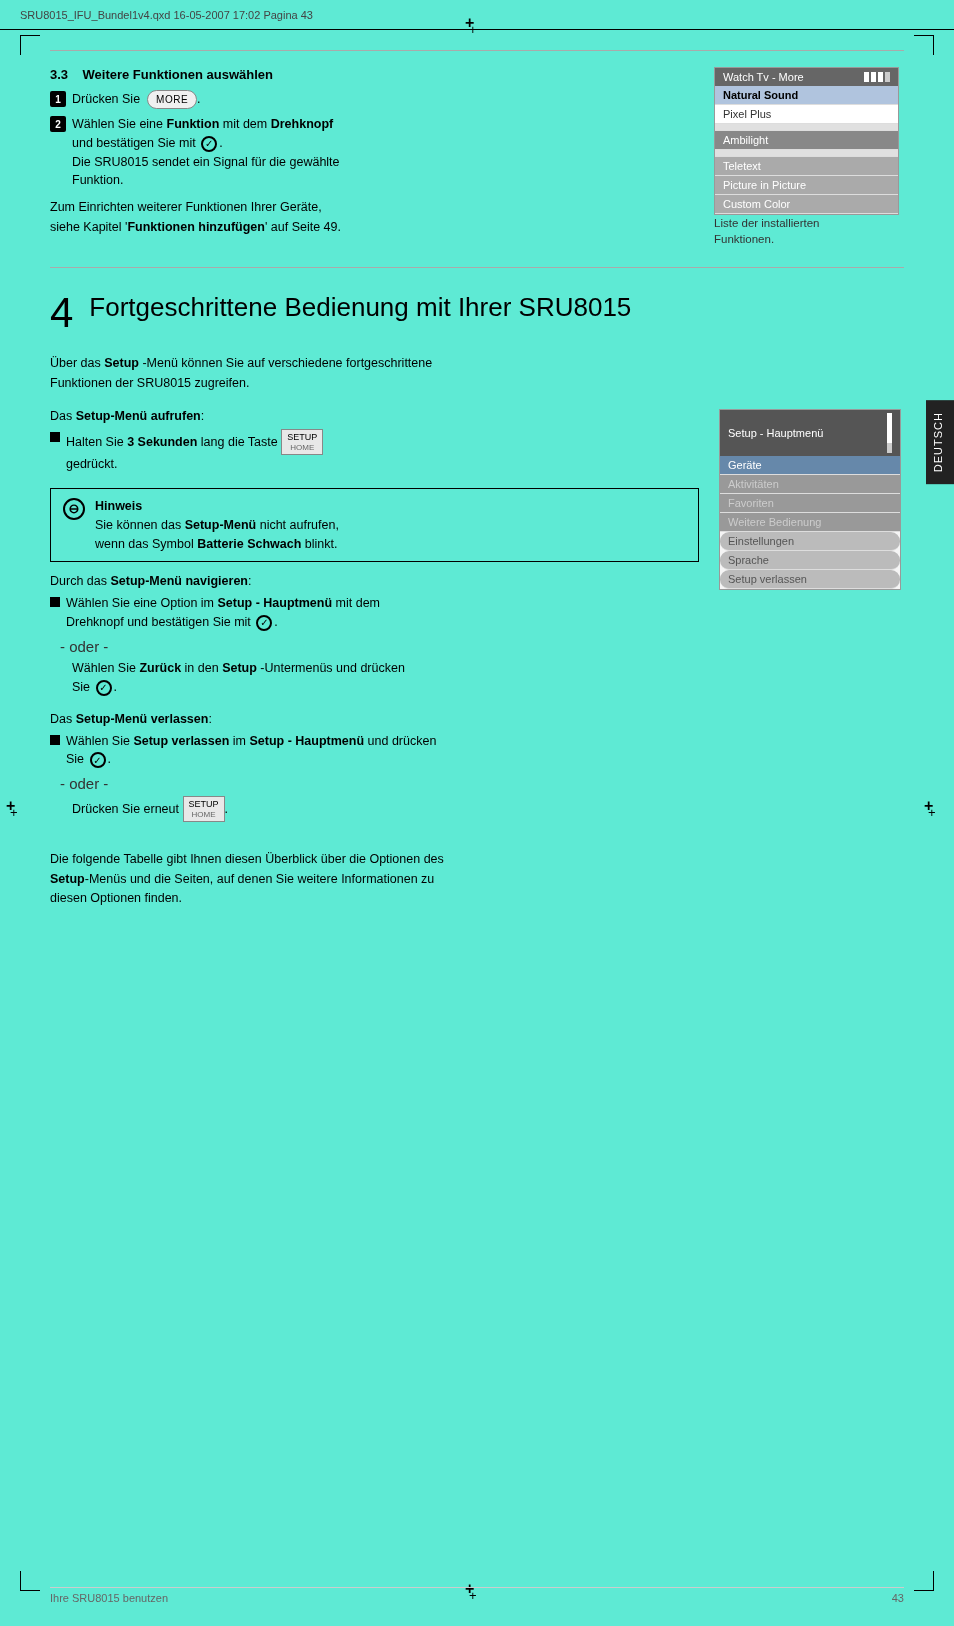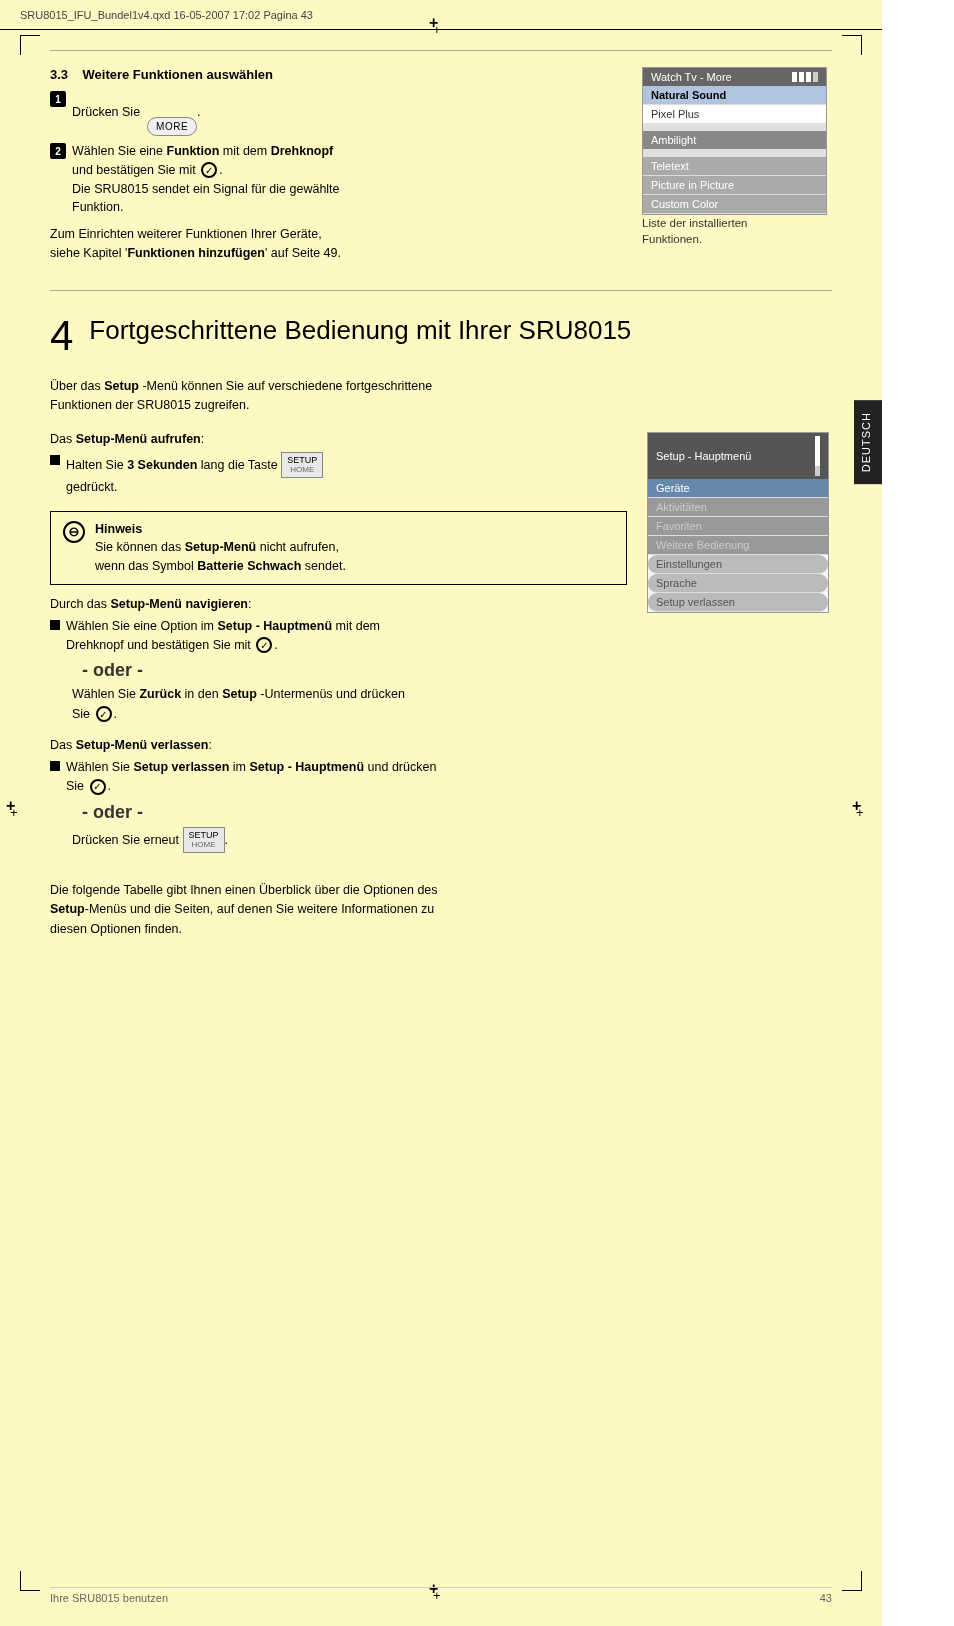"SRU8015_IFU_Bundel1v4.qxd 16-05-2007" .page-container { background: #fef9c3 -> #5eead4; width: 882px -> 954px }
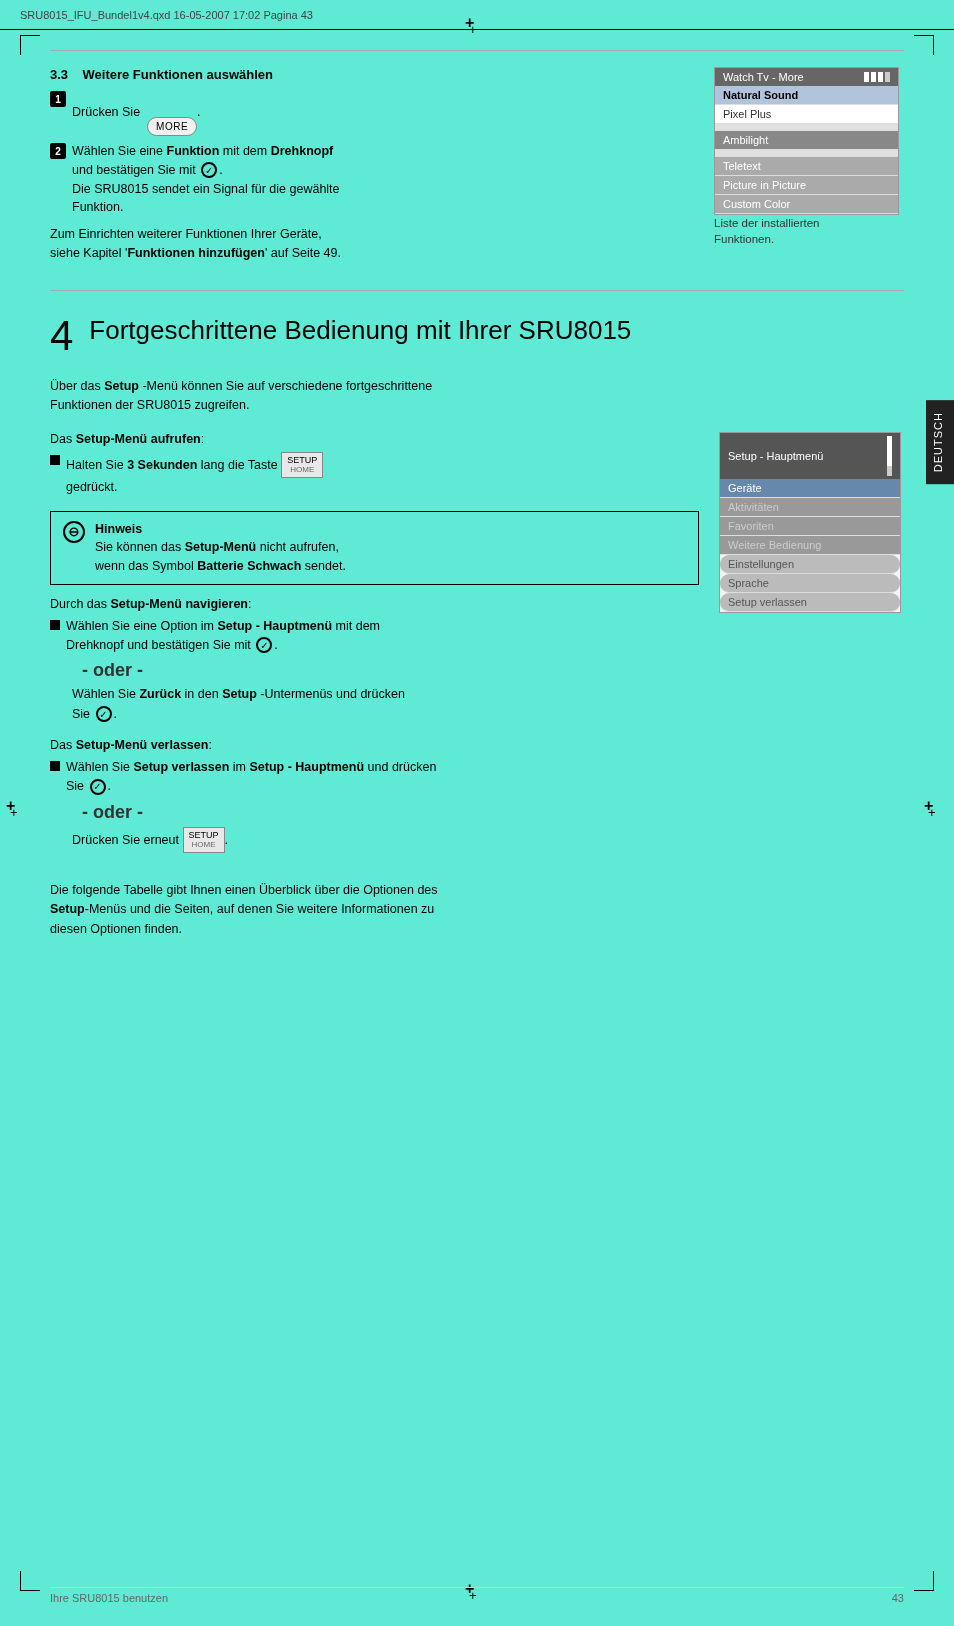"MORE" .btn-more { margin-top: 27px -> none }
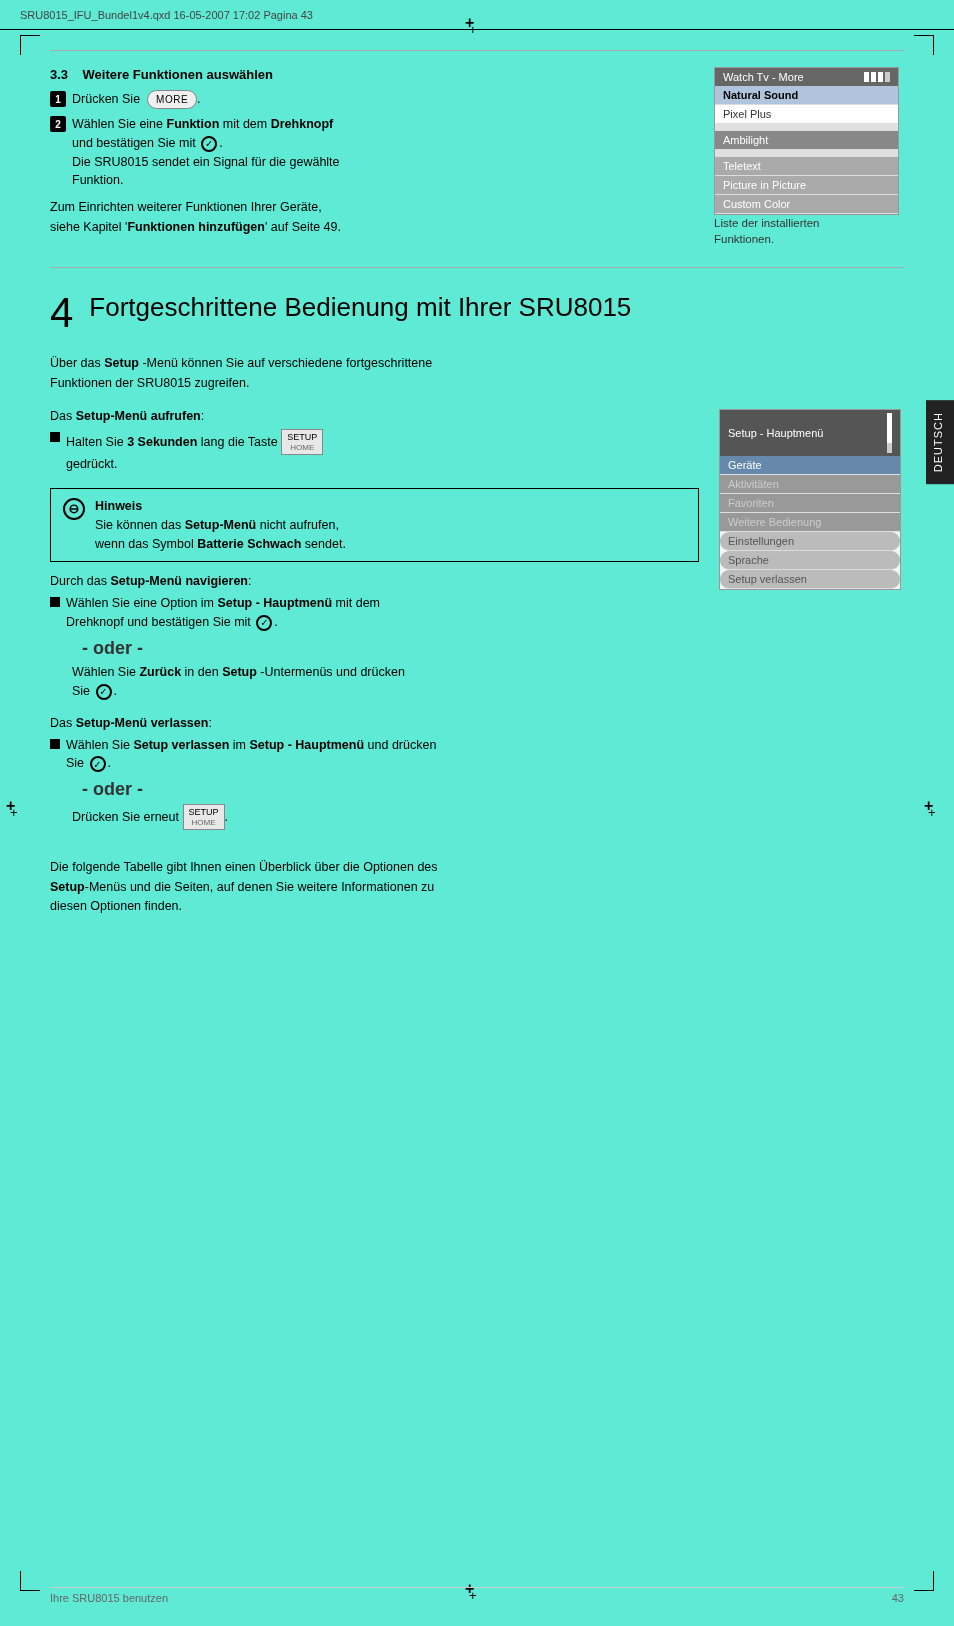"sendet." span { text: sendet -> blinkt }
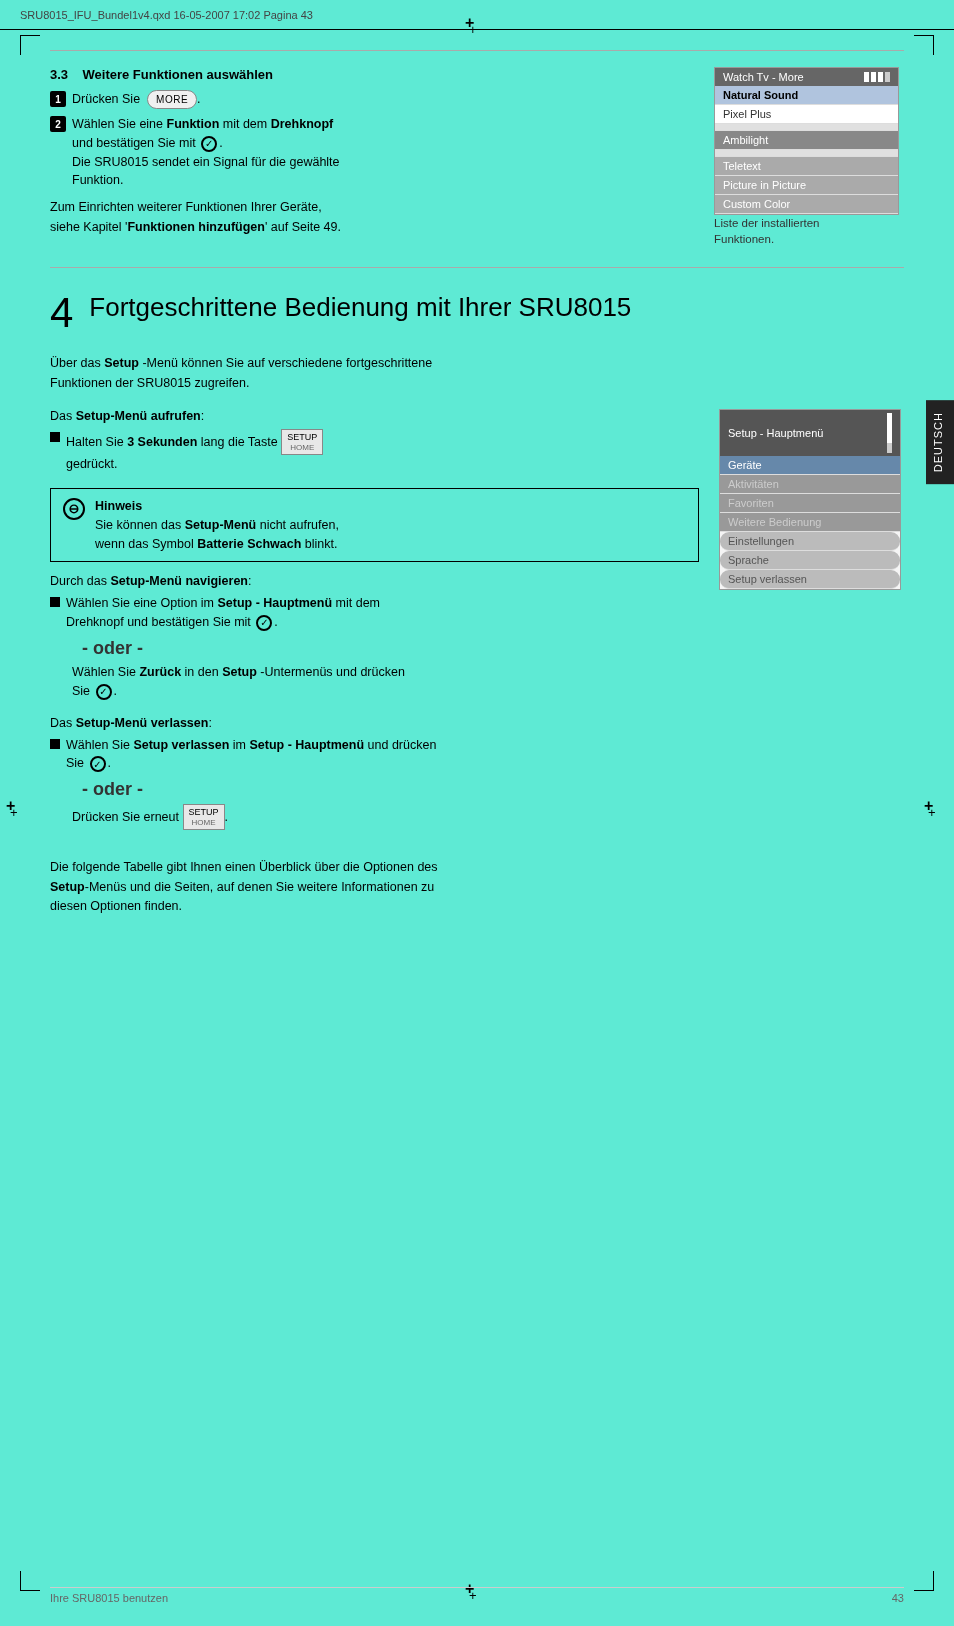"- oder -" .or-line { font-size: 18px -> 15px; font-weight: bold -> none; margin: 4px 0 4px 32px -> 4px 0 4px 10px }
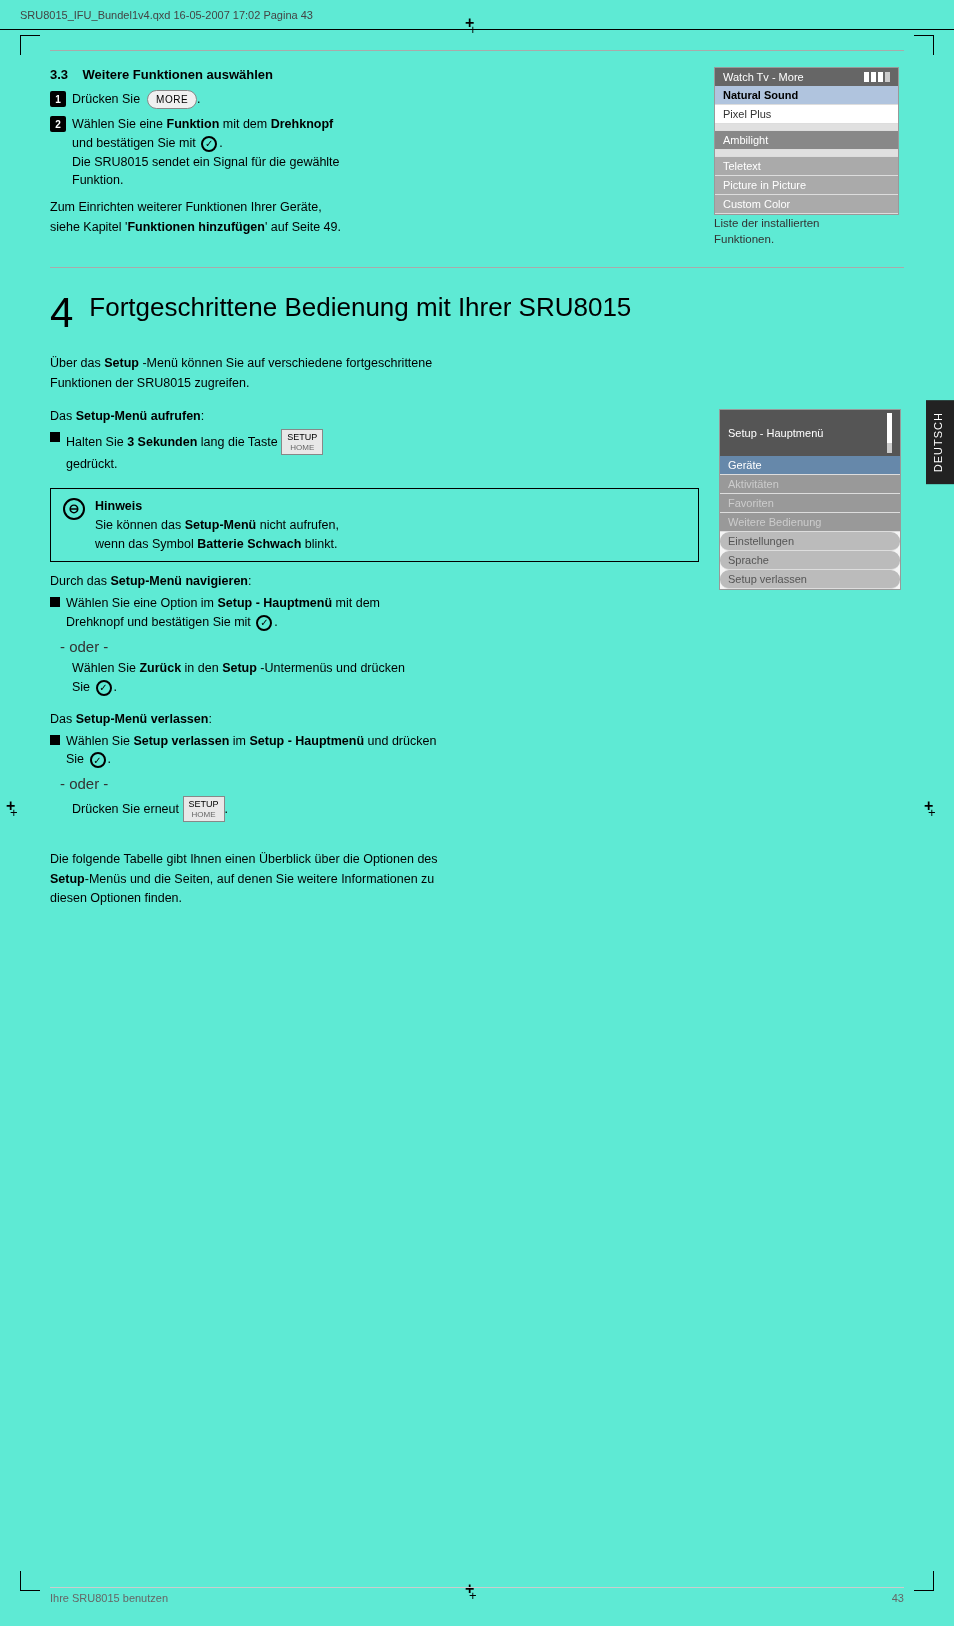"Die folgende Tabelle gibt Ihnen" span { text: einen -> diesen }
